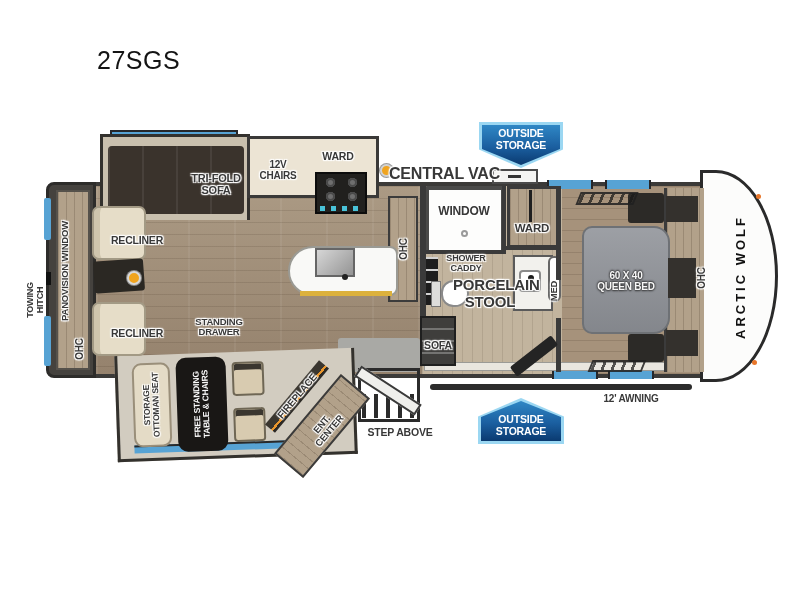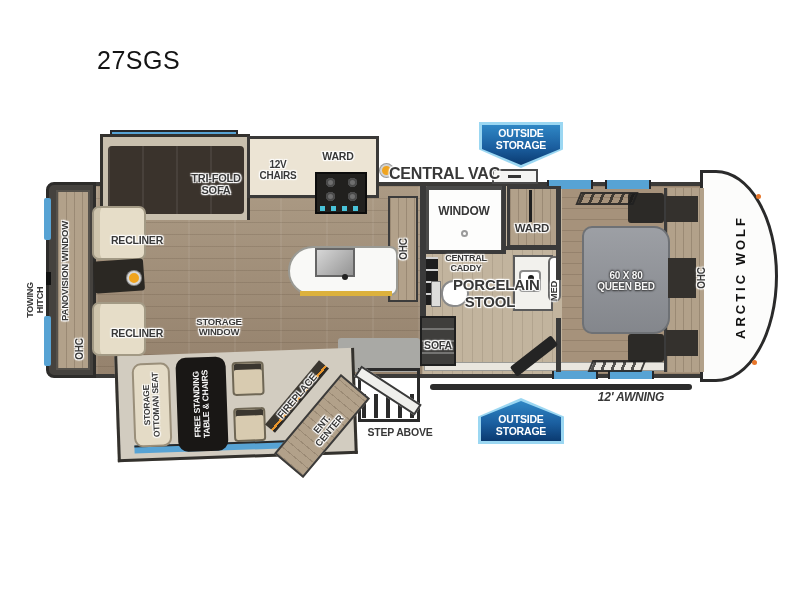"CENTRAL CADDY" div.lbl { text: CENTRAL -> SHOWER }
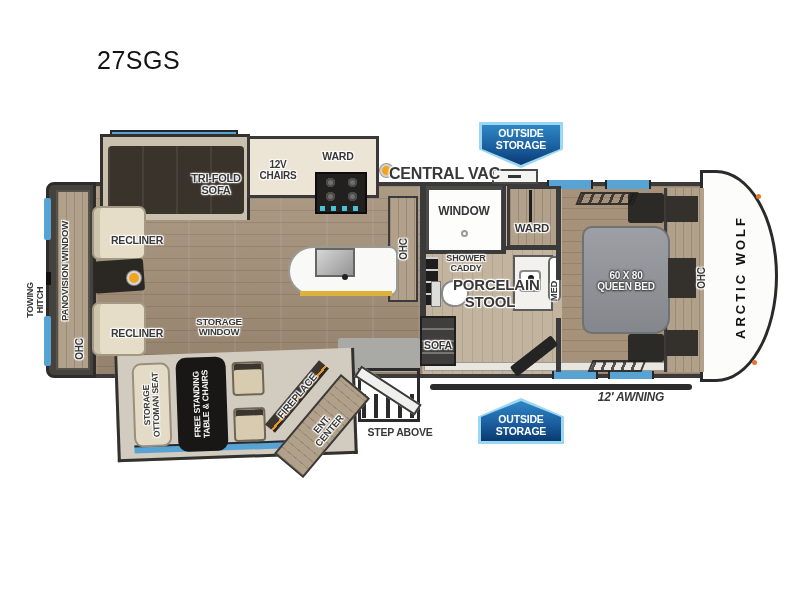"60 X 80 QUEEN BED" div.lbl { text: 80 -> 40 }
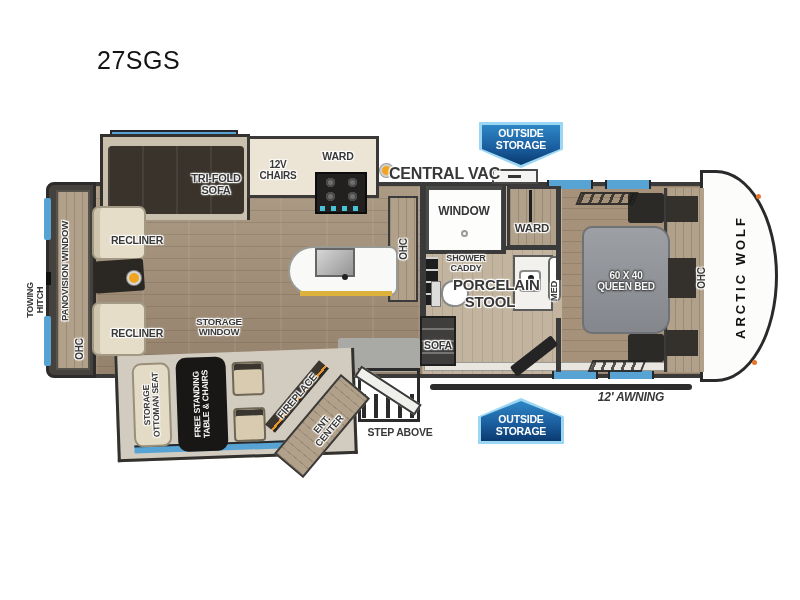"STORAGE WINDOW" div.lbl { text: STORAGE WINDOW -> STANDING DRAWER }
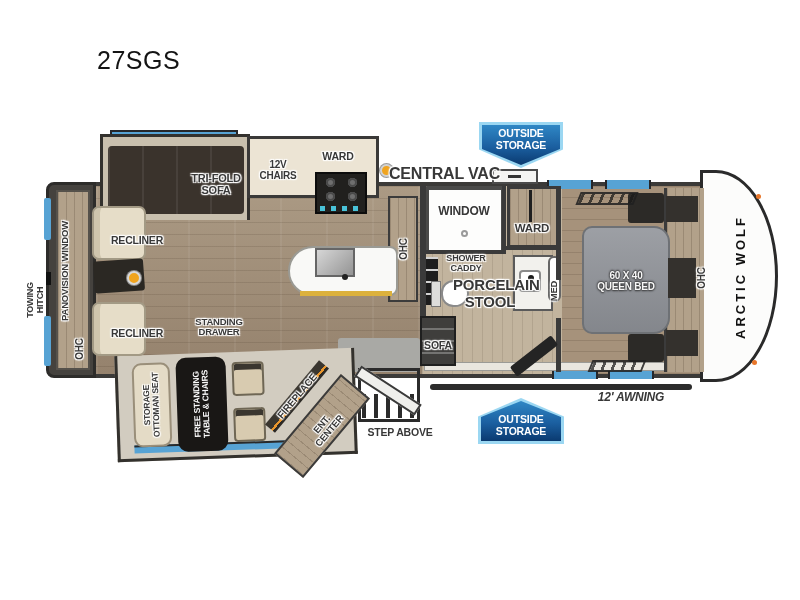"12' AWNING" div.lbl { font-size: 12px -> 10px; font-style: italic -> none }
